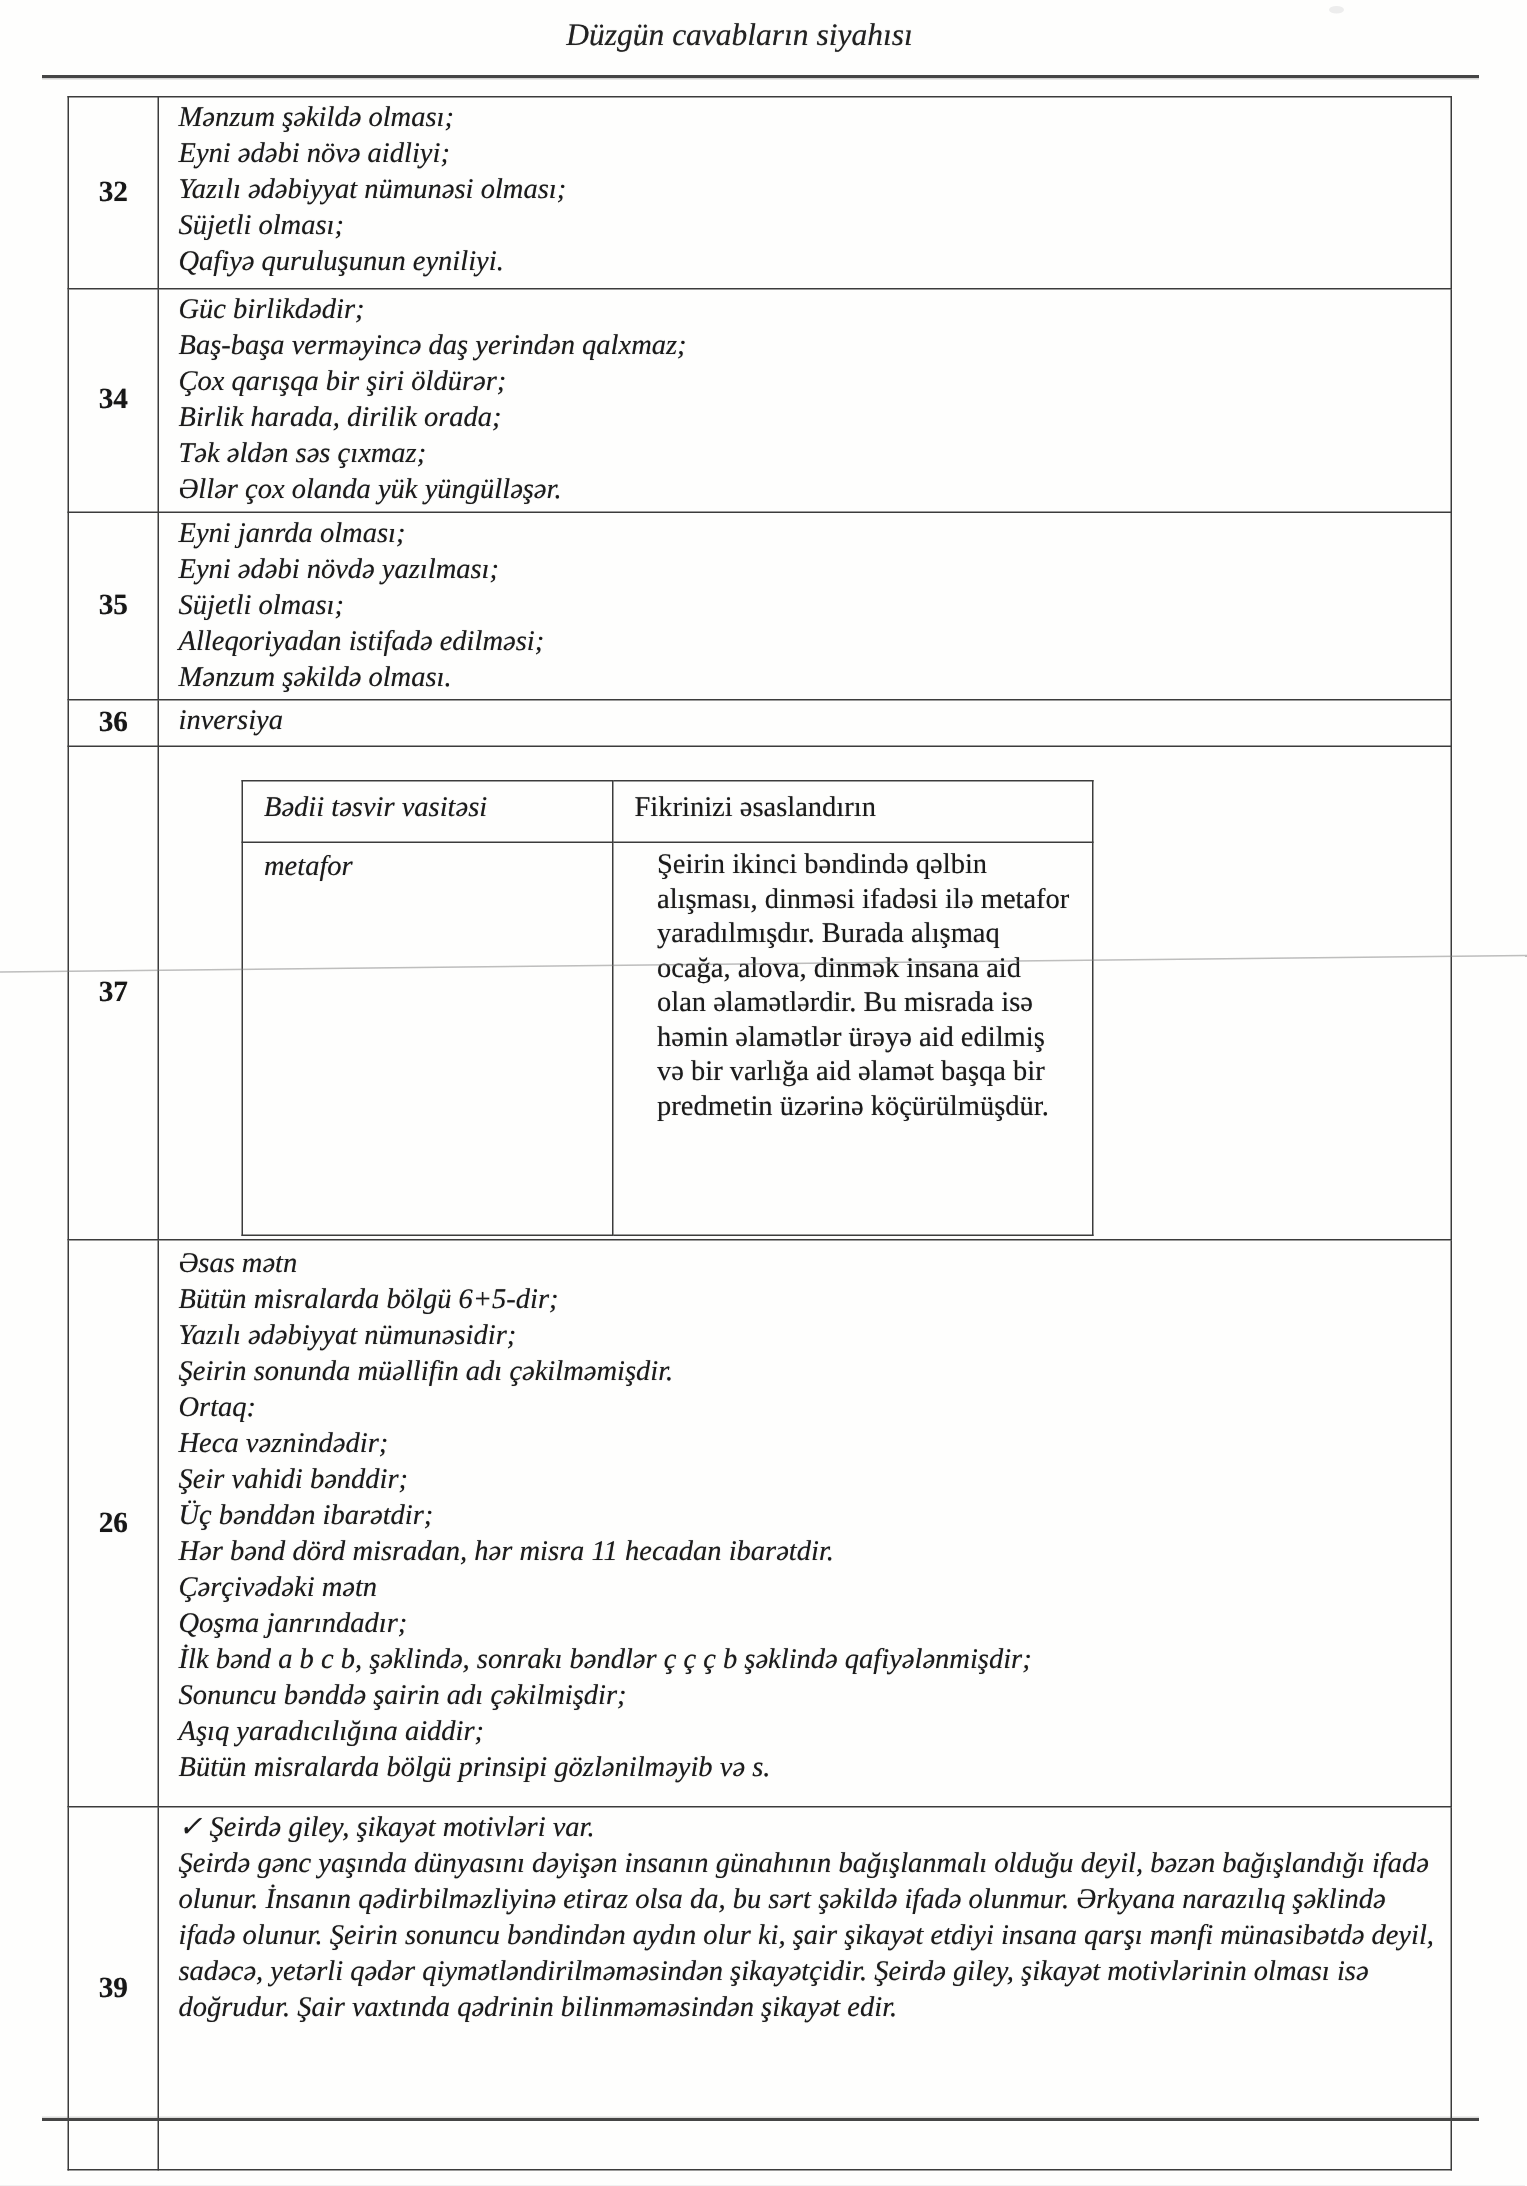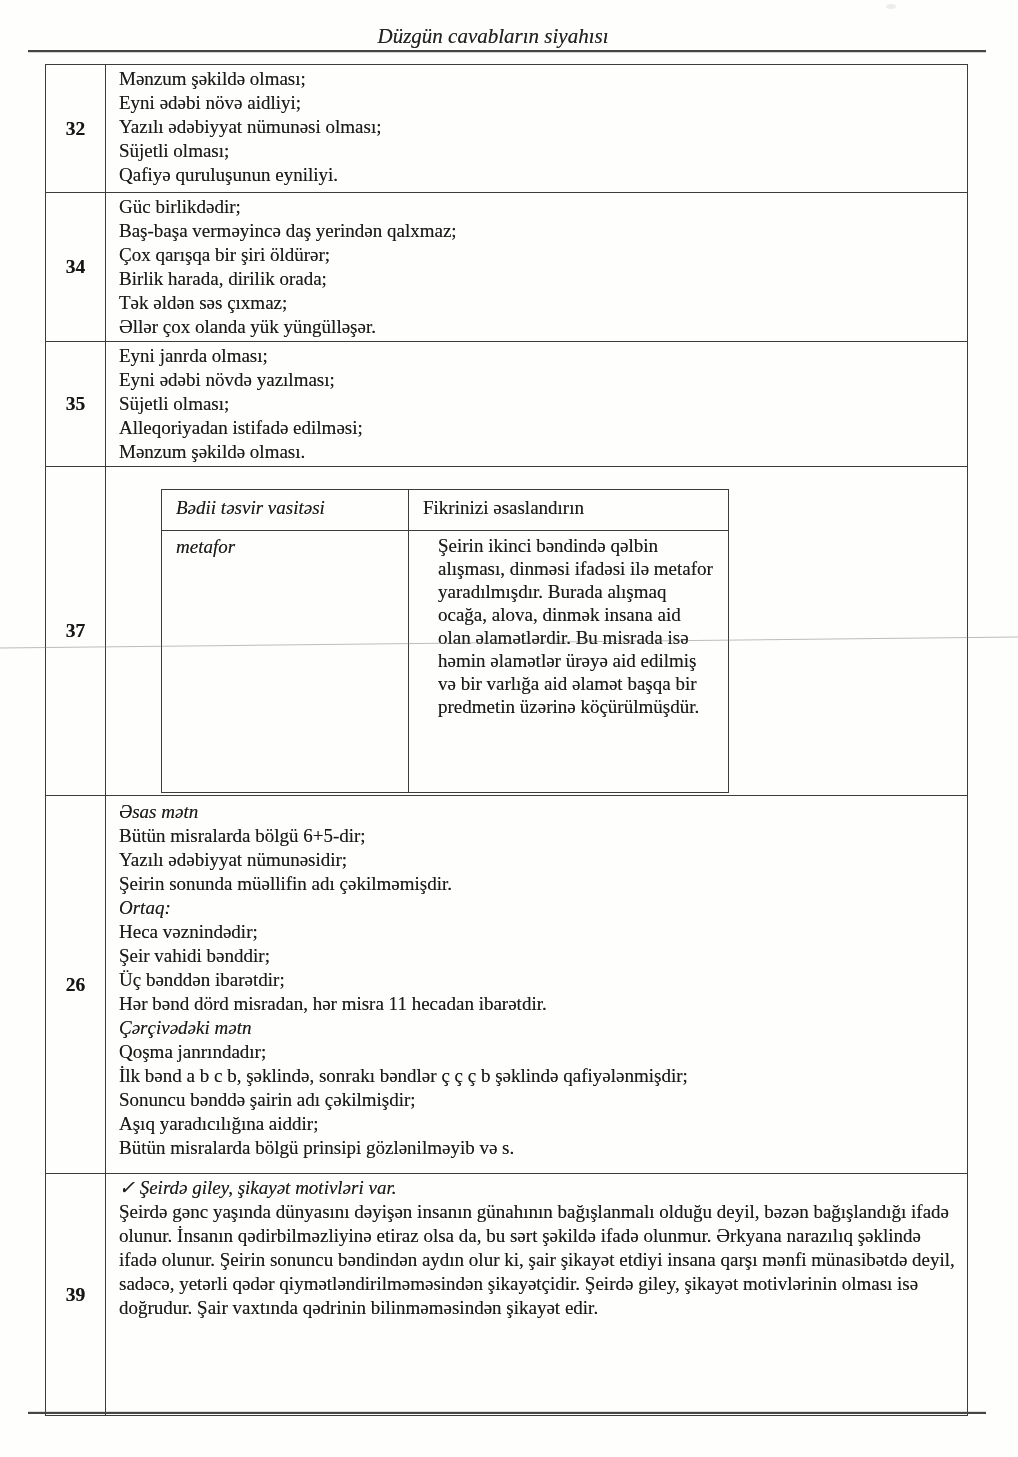"Düzgün cavabların siyahısı" .page-title { top: 23px -> 10px }
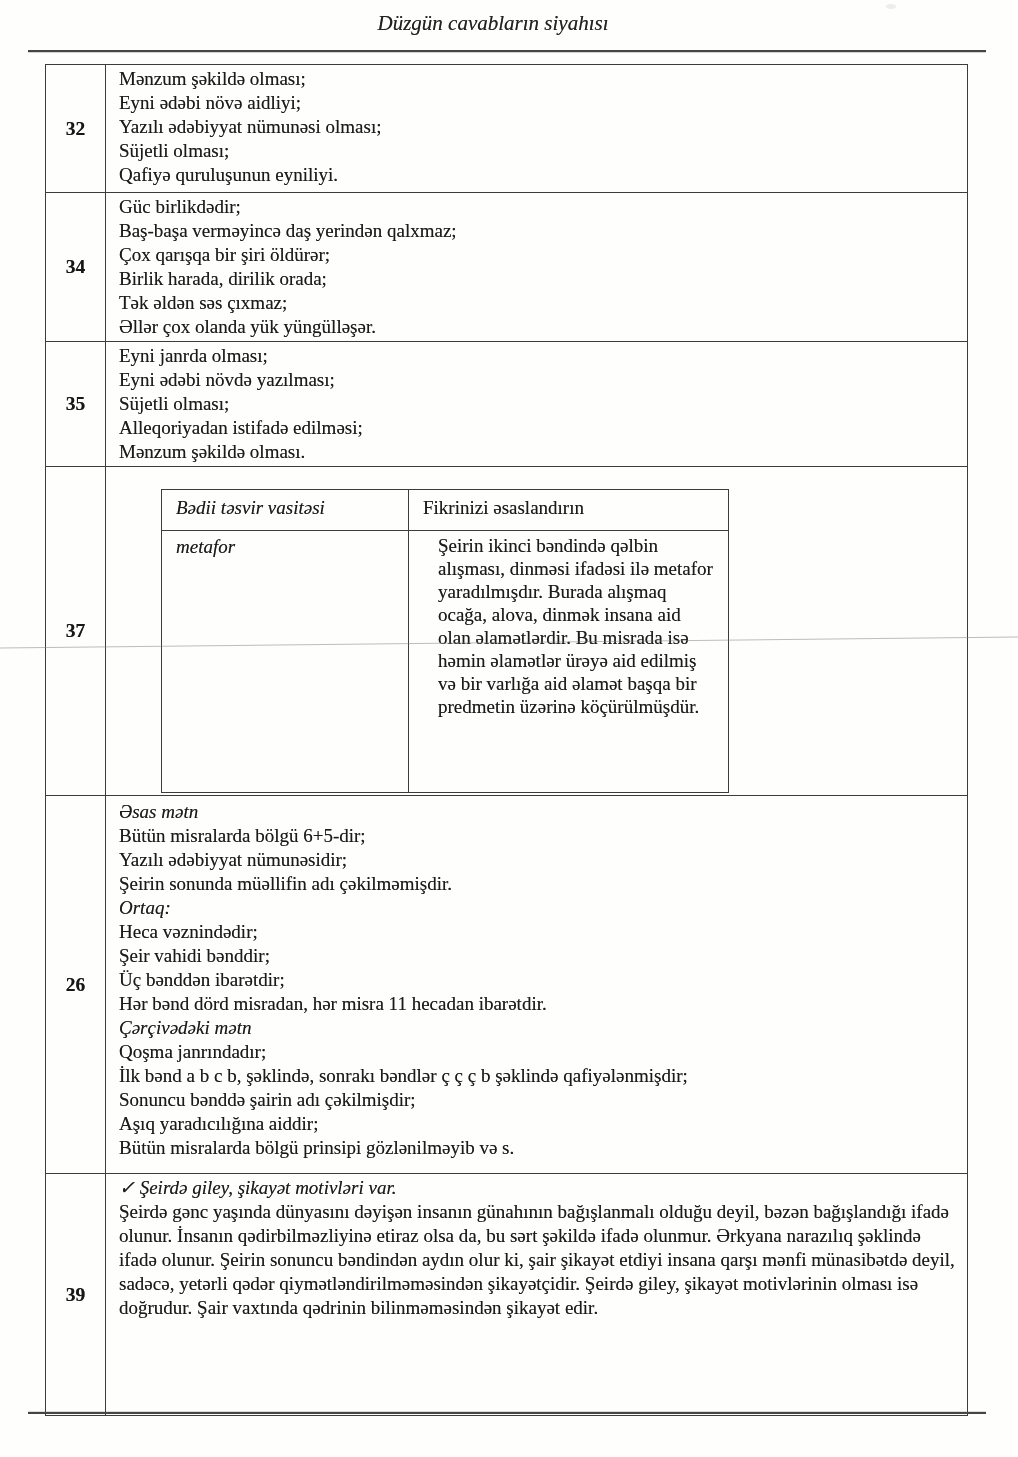"Mənzum şəkildə olması;" .line { font-style: none -> italic }
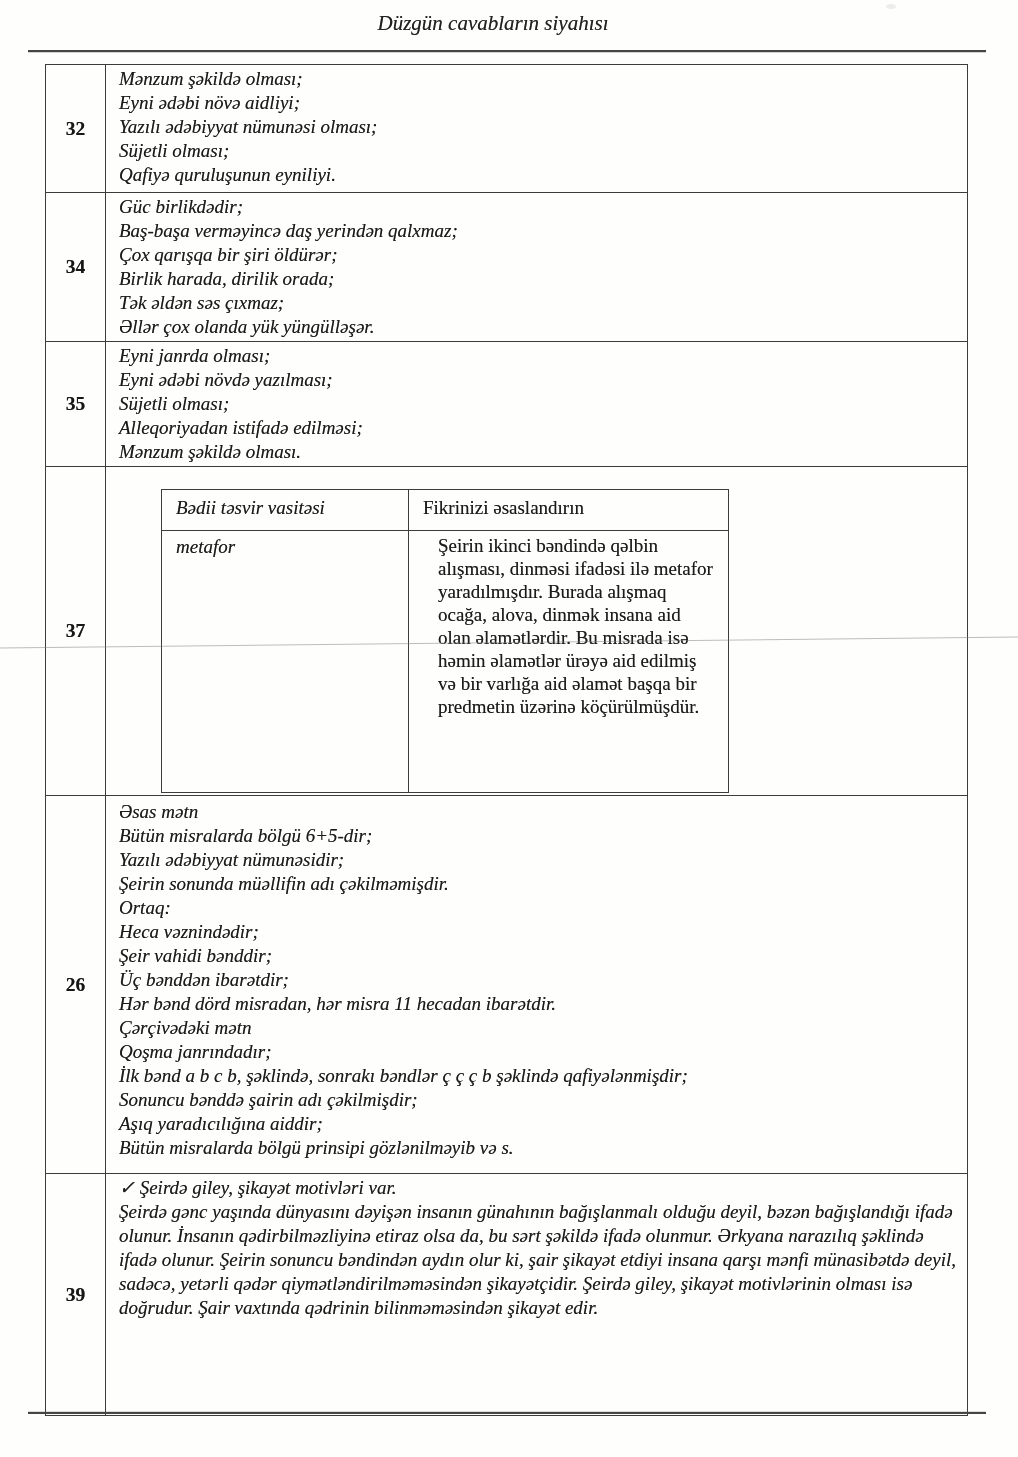"36" tr.h-36 { html: none -> <tr> <td>36</td> <td> <div> <div>inversiya</div> </div> </td> </tr> }
